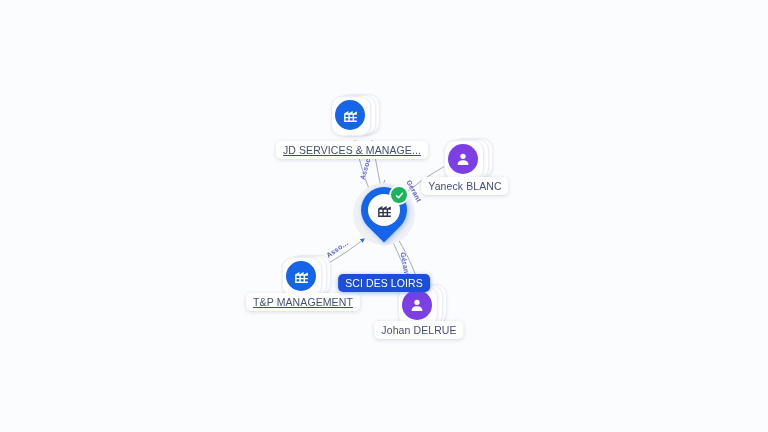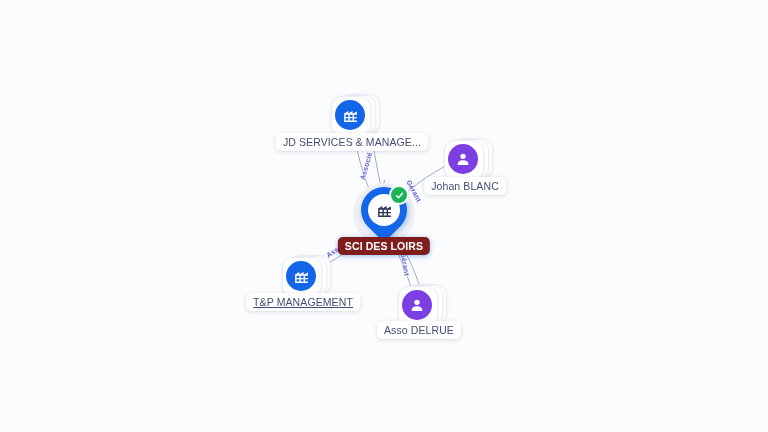"JD SERVICES & MANAGE..." div.nlabel { text-decoration: none -> underline; top: 133px -> 141px }
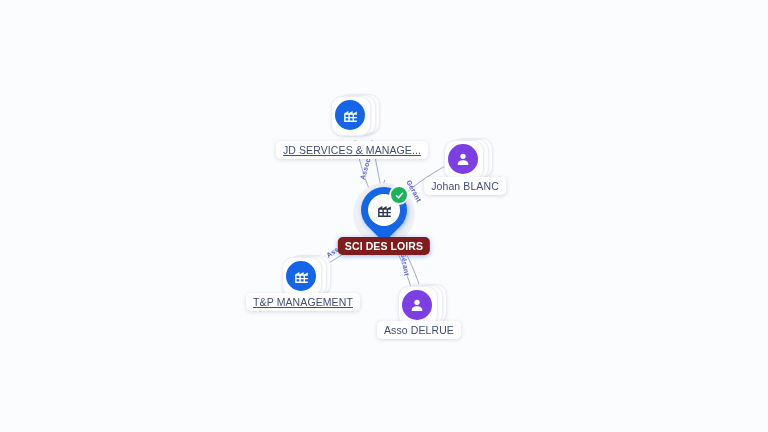"Johan BLANC" div.nlabel { text: Johan -> Yaneck }
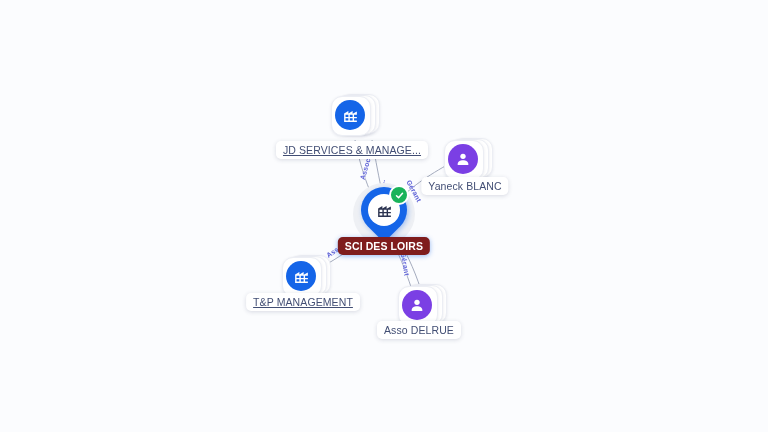"SCI DES LOIRS" .nlabel.primary { background: #7f1d1d -> #1d4ed8; font-weight: bold -> normal; margin-top: none -> 37px }
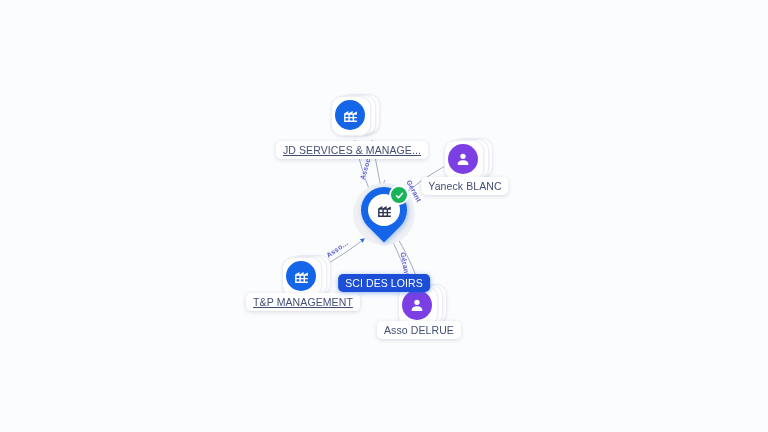"Asso DELRUE" div.nlabel { text: Asso -> Johan }
